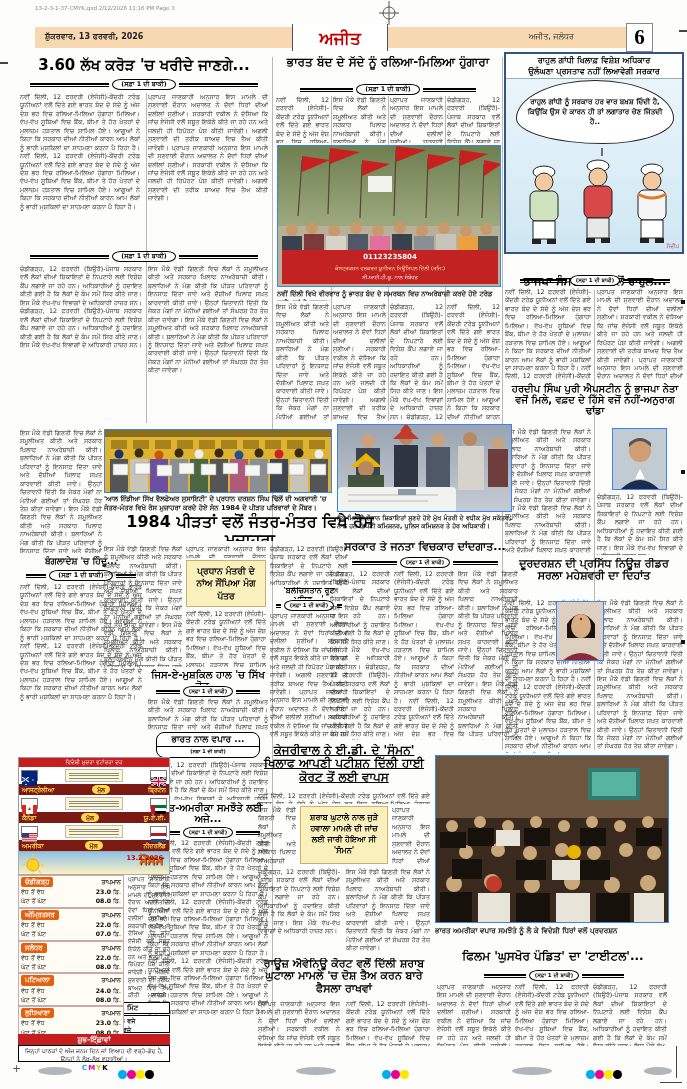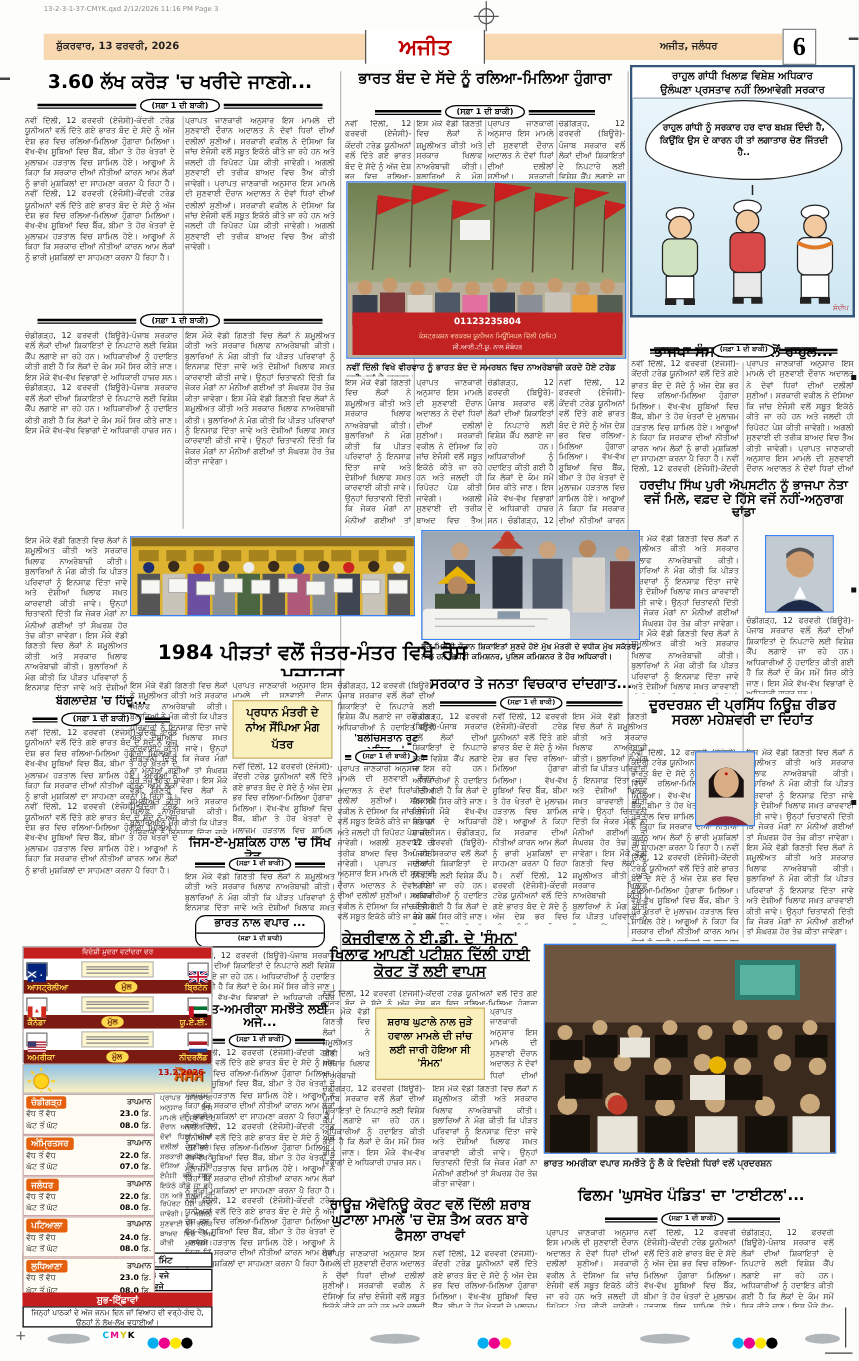"ਅਜੀਤ, ਜਲੰਧਰ" span.abs { font-weight: bold -> normal }
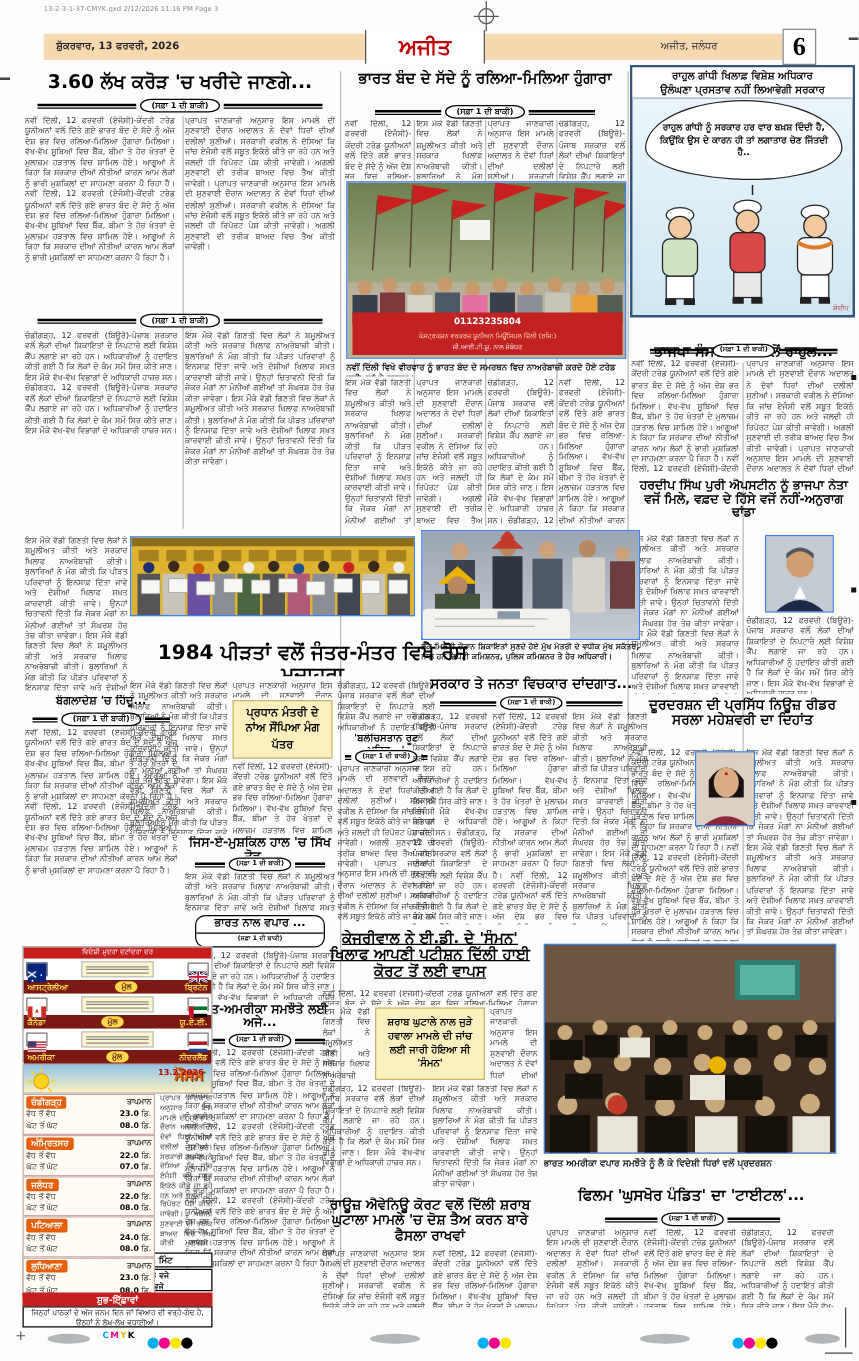"'ਆਲ ਇੰਡੀਆ ਸਿੱਖ ਵੈਲਫੇਅਰ ਸੁਸਾਇਟੀ'" div.abs { html: none -> <div>'ਆਲ ਇੰਡੀਆ ਸਿੱਖ ਵੈਲਫੇਅਰ ਸੁਸਾਇਟੀ' ਦੇ ਪ੍ਰਧਾਨ ਦਰਸ਼ਨ ਸਿੰਘ ਢਿੱਲੋਂ ਦੀ ਅਗਵਾਈ 'ਚ ਜੰਤਰ-ਮੰਤਰ ਵਿਖੇ ਰੋਸ ਮੁਜ਼ਾਹਰਾ ਕਰਦੇ ਹੋਏ ਸੰਨ 1984 ਦੇ ਪੀੜਤ ਪਰਿਵਾਰਾਂ ਦੇ ਮੈਂਬਰ।</div> }
